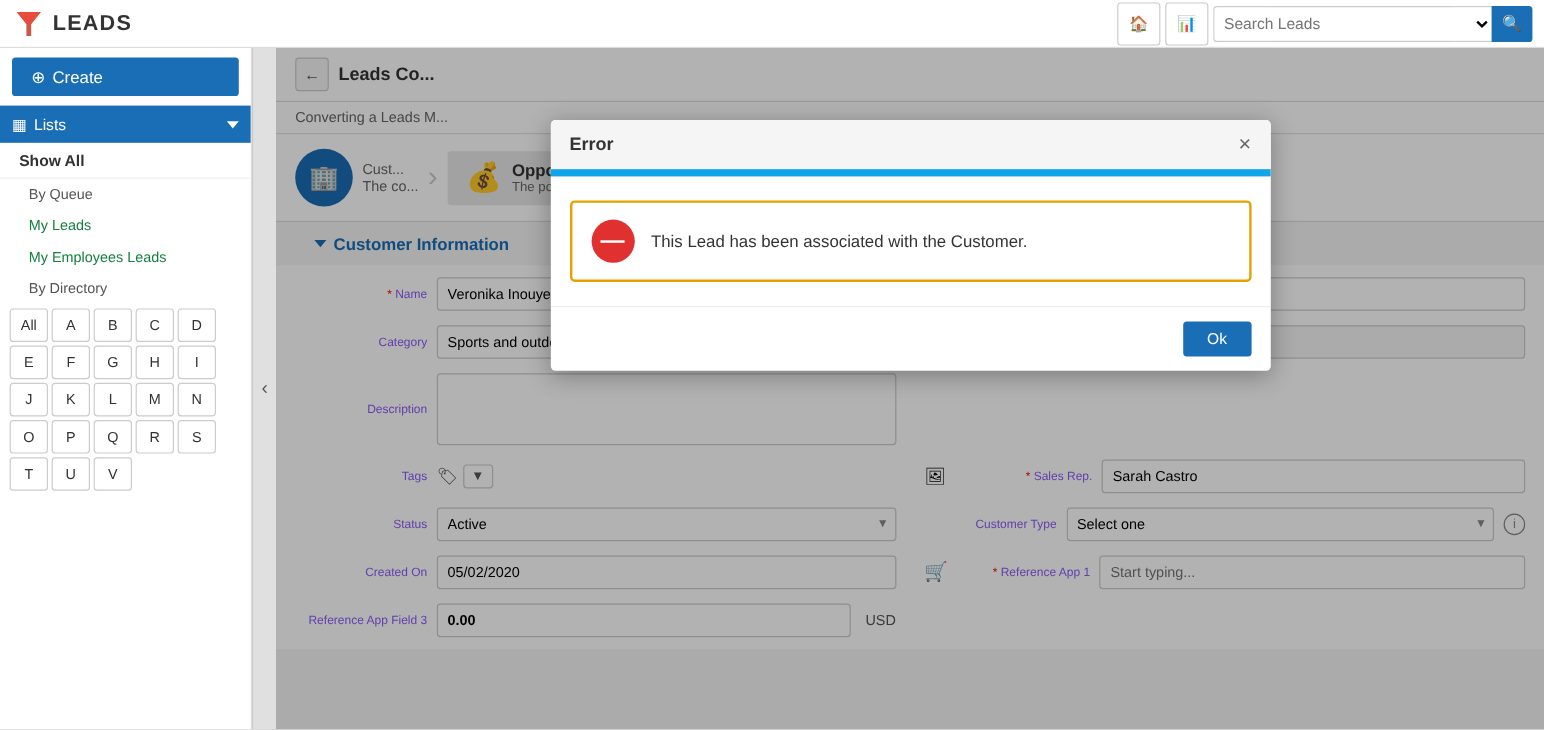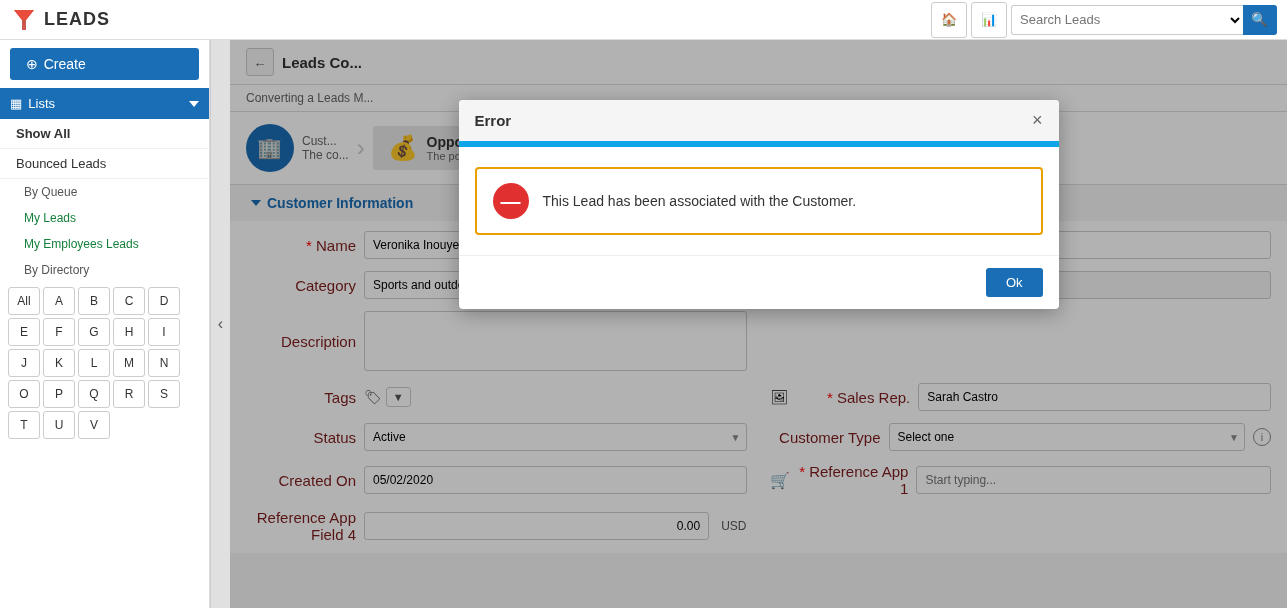"Bounced Leads" div.sidebar-item { html: <div>Bounced Leads</div> -> none }
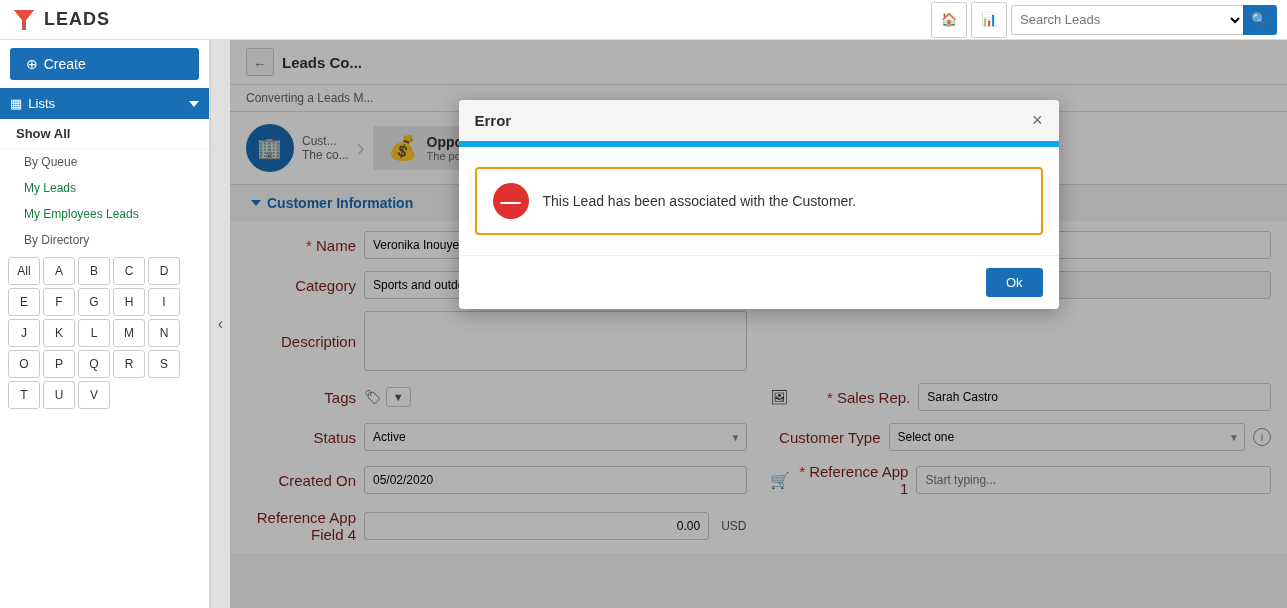"Customer Information" .section-title { padding: 10px 21px -> 10px 32px }
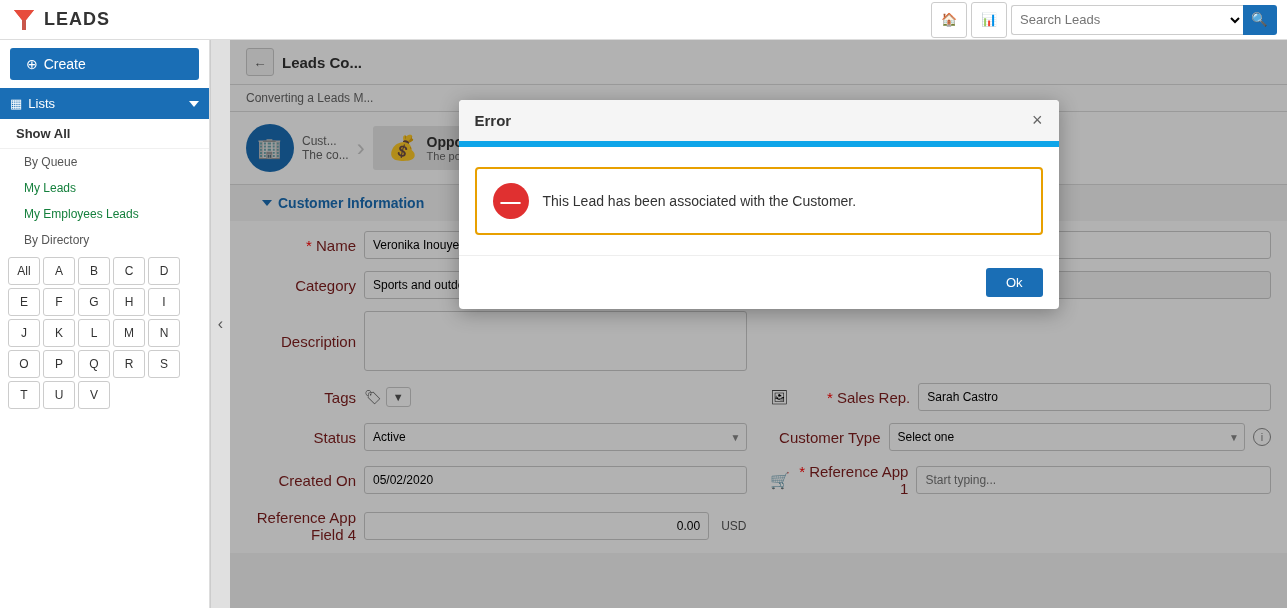"Name" .form-label { color: #7f1d1d -> #8b5cf6; font-size: 15px -> 10px }
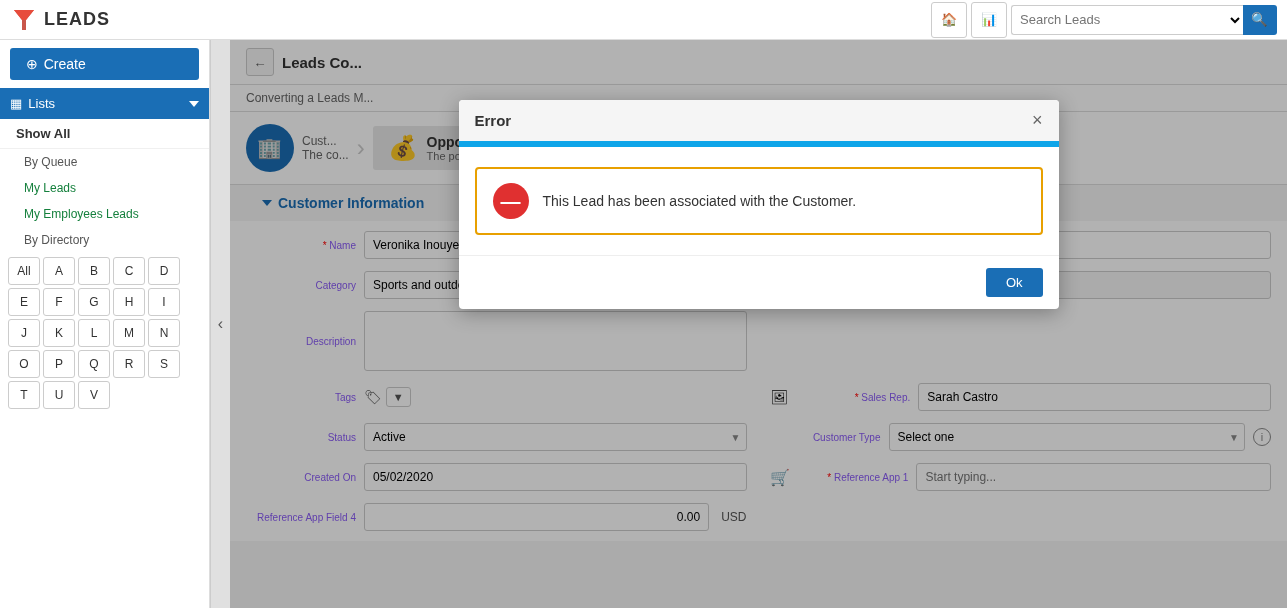"Reference App Field 4" span.form-label { text: 4 -> 3 }
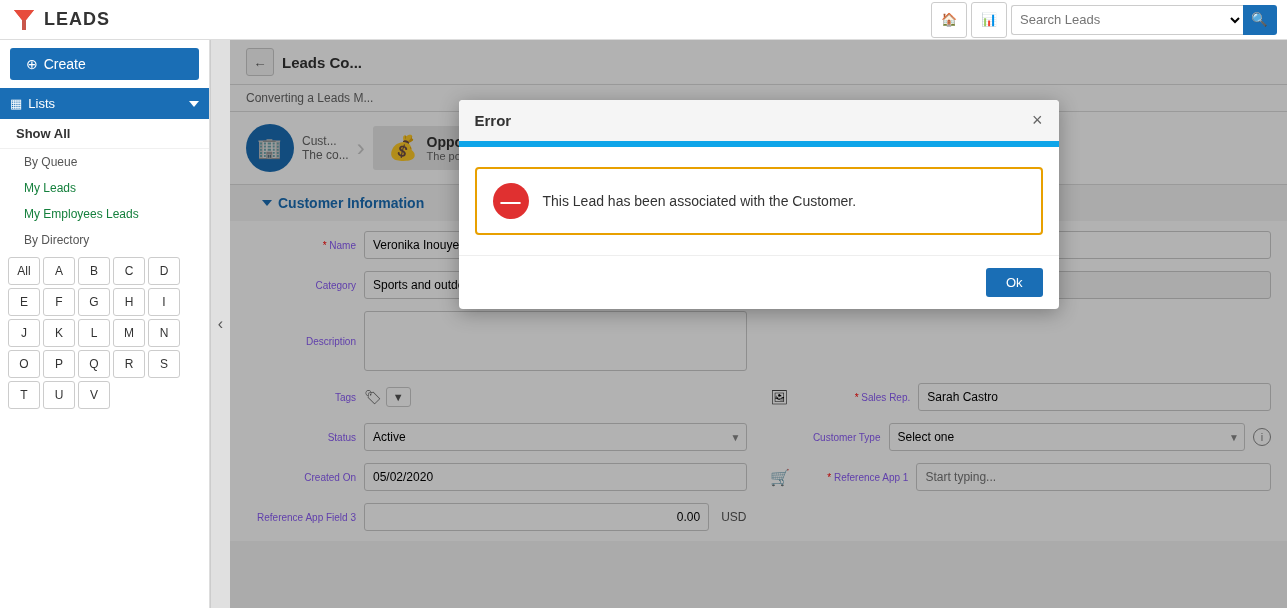"0.00" input.form-input { font-weight: none -> bold; text-align: right -> left }
